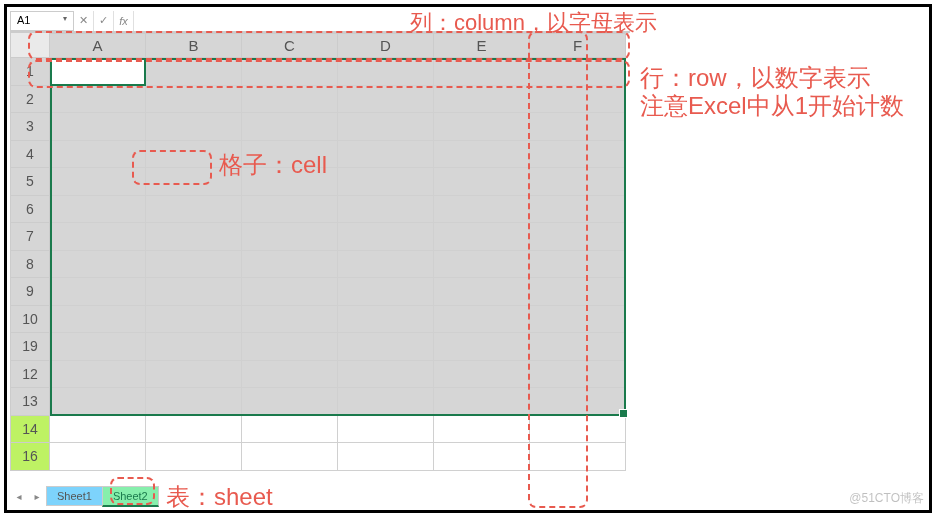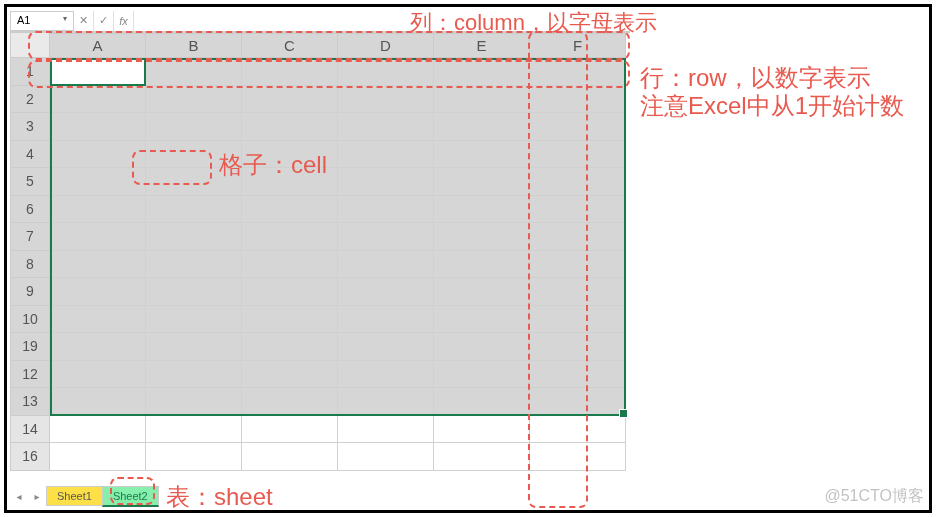"14" .row-h { background: #e5e5e5 -> #bef264 }
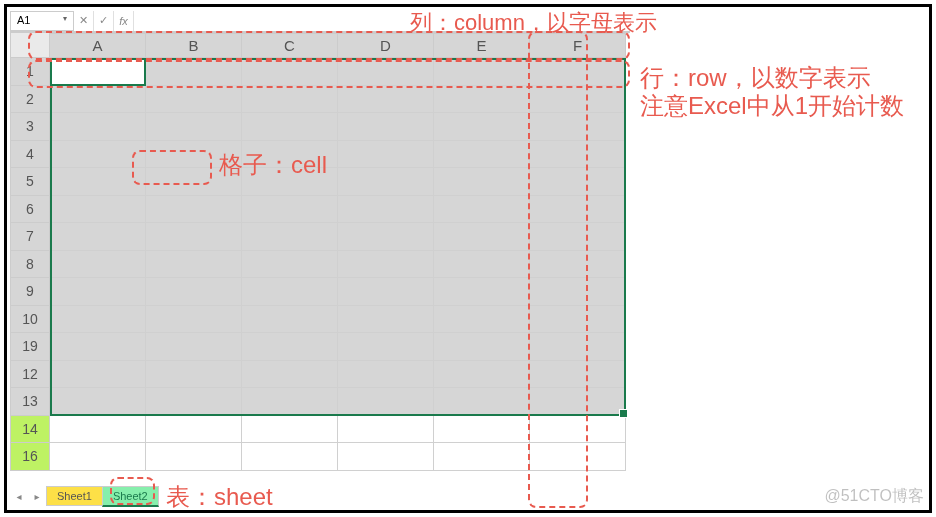"Sheet1" .sheet-tab { background: #fde047 -> #7dd3fc }
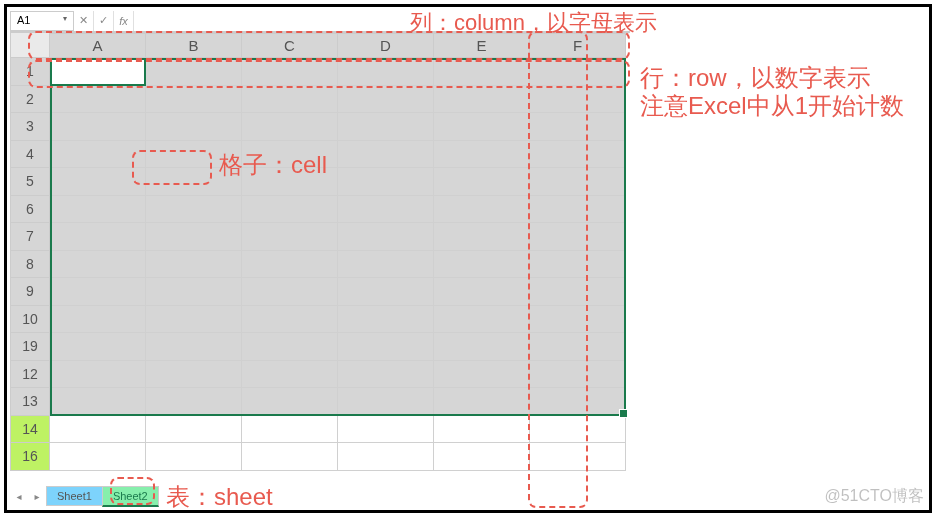"@51CTO博客" .watermark { font-size: 16px -> 12px }
